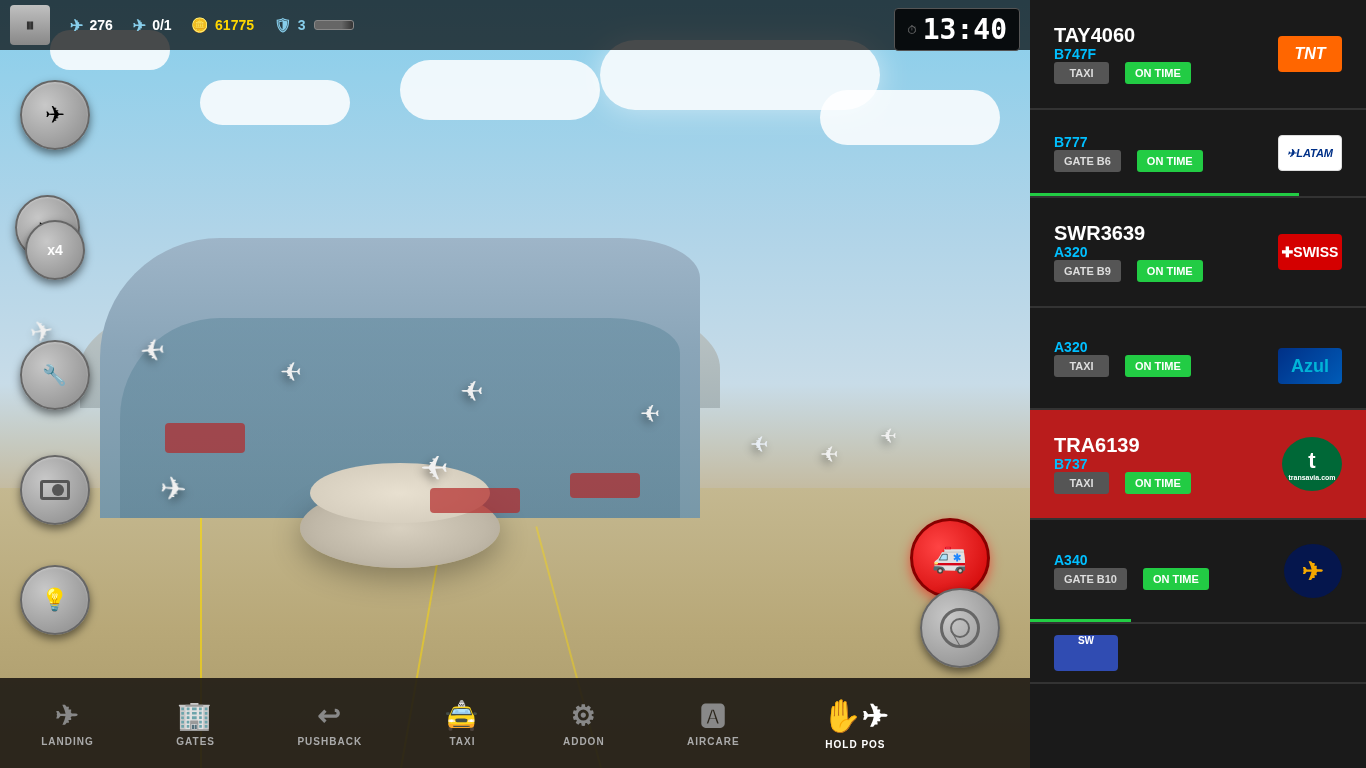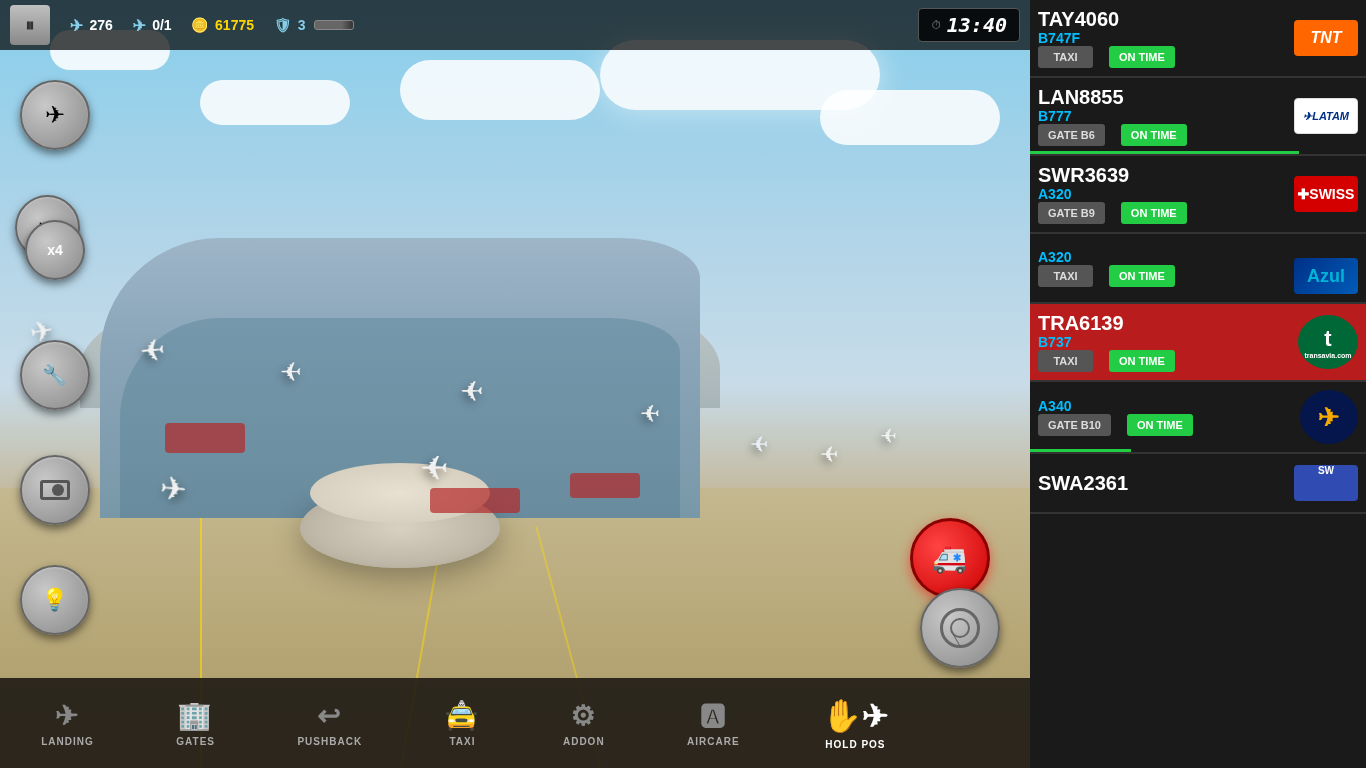"13:40" .clock-time { font-size: 20px -> 28px; font-style: italic -> none }
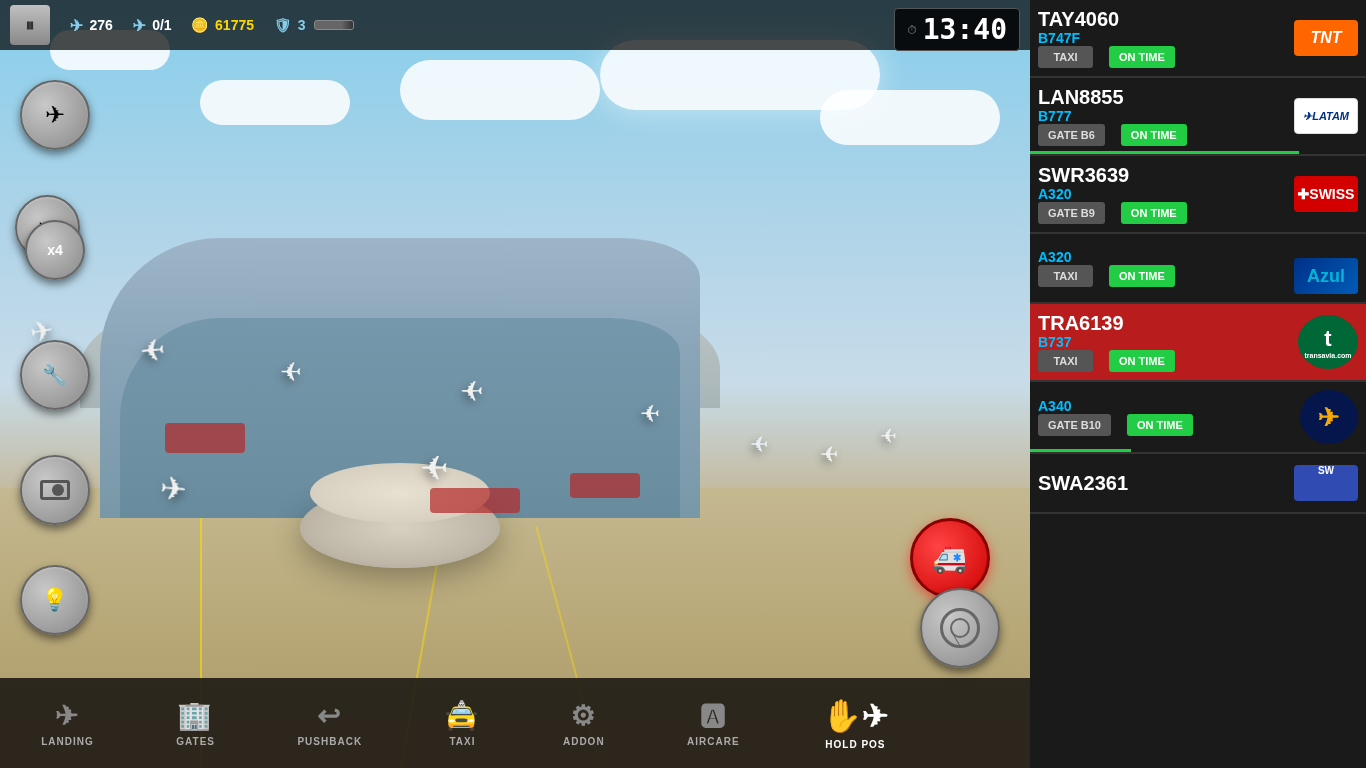"TAY4060" .flight-card { padding: 8px -> 24px }
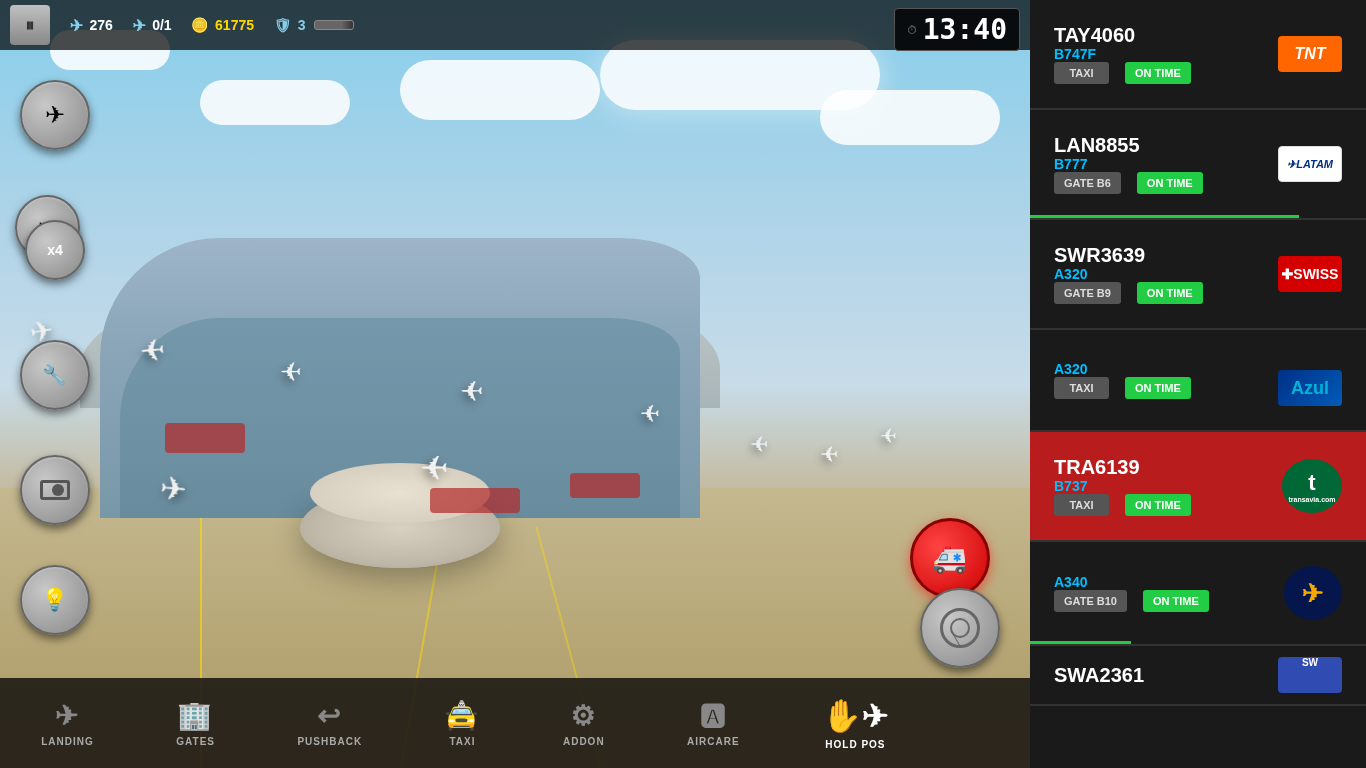"LAN8855" div.flight-number { html: <div>LAN8855</div> -> none }
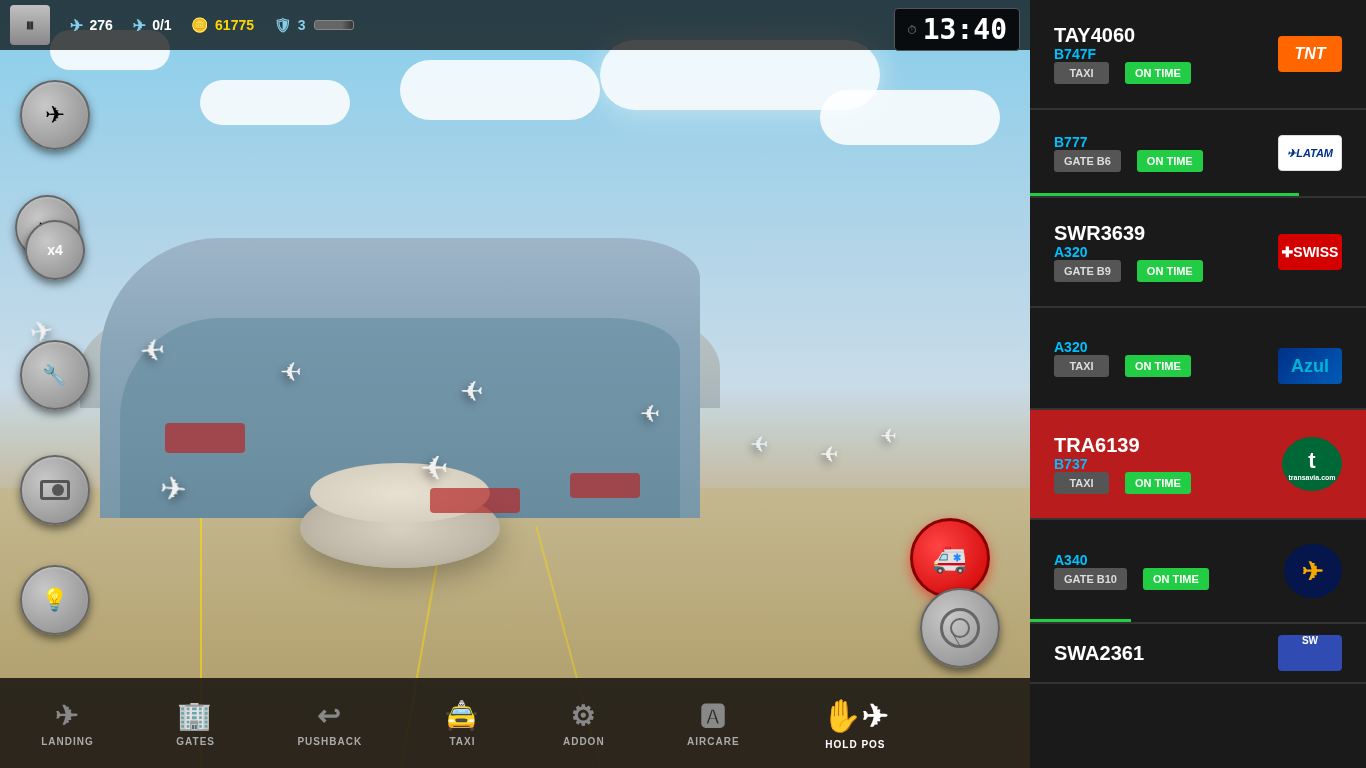"SWA2361" div.flight-info { html: <div> <div>SWA2361</div> <div></div> </div> -> none }
